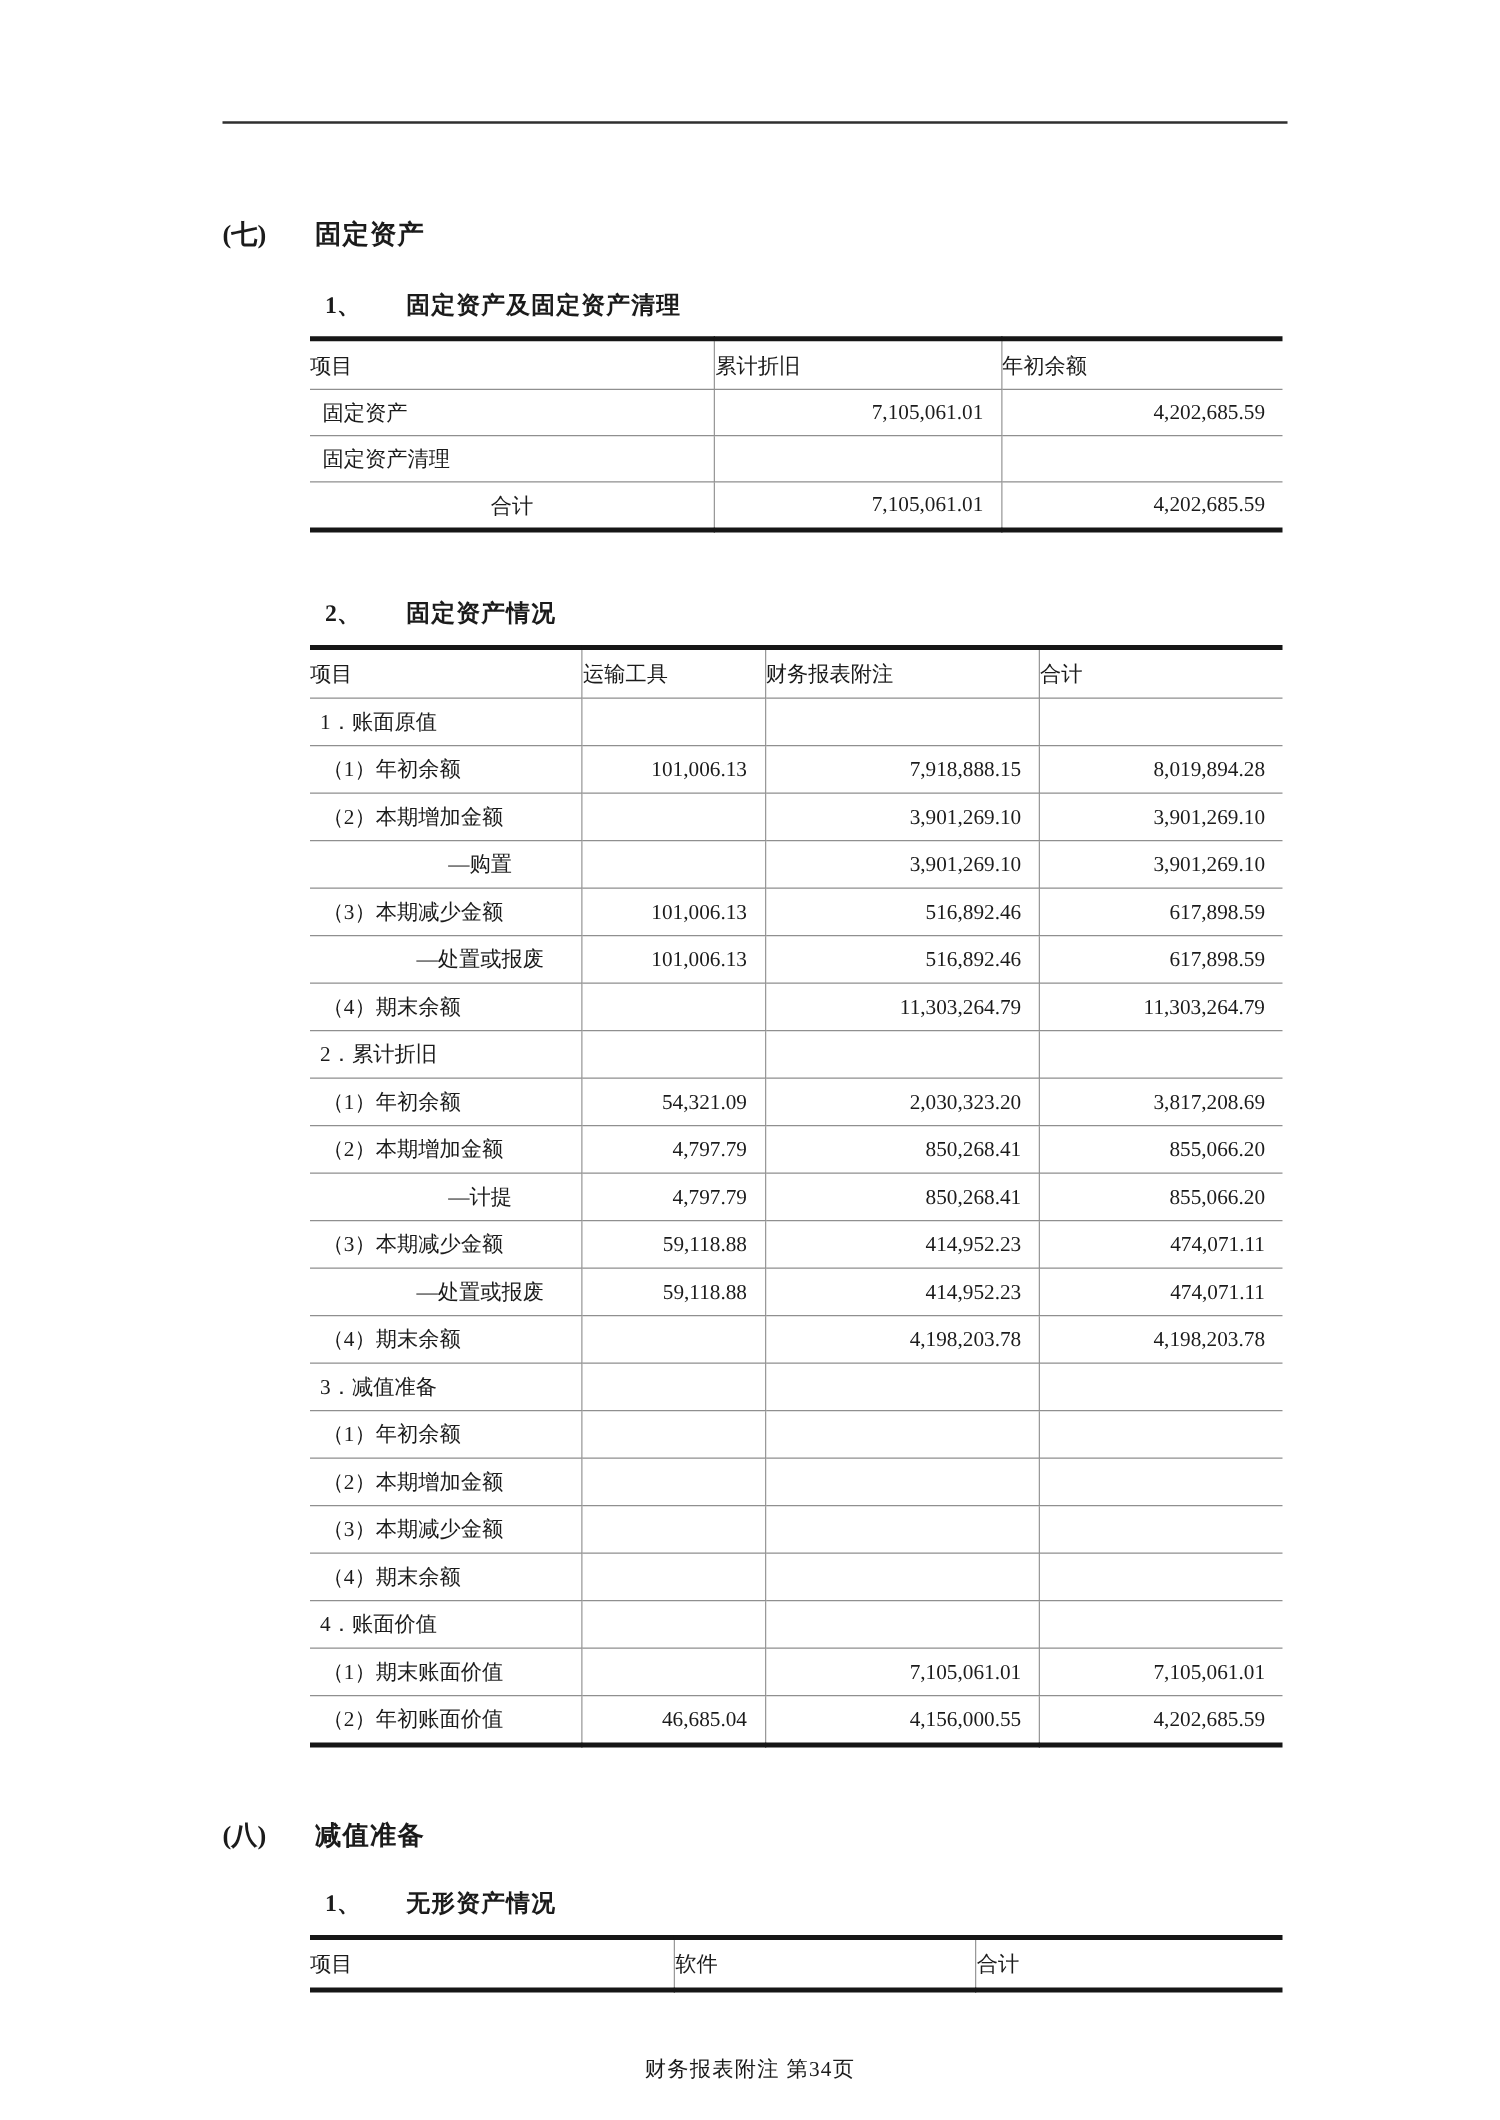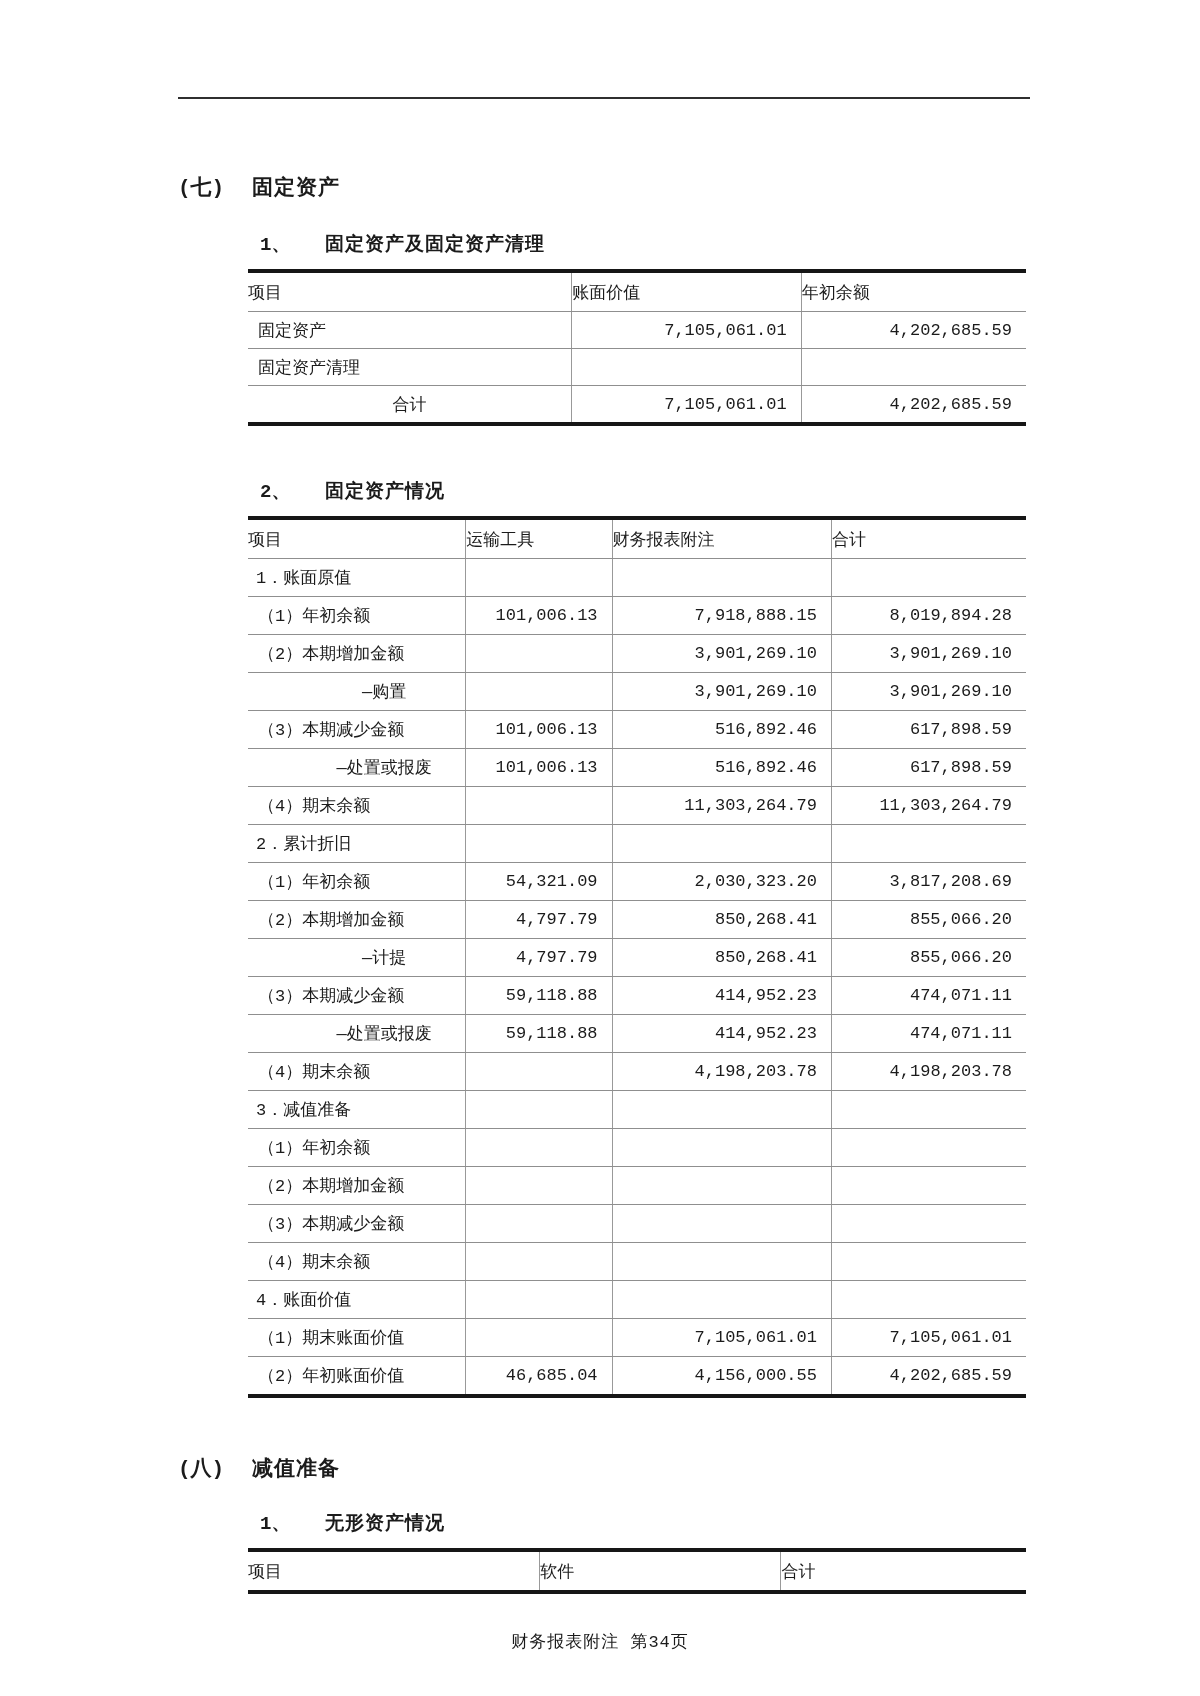"(七) 固定资产" .page { font-family: Liberation Mono, monospace -> Liberation Serif, serif }
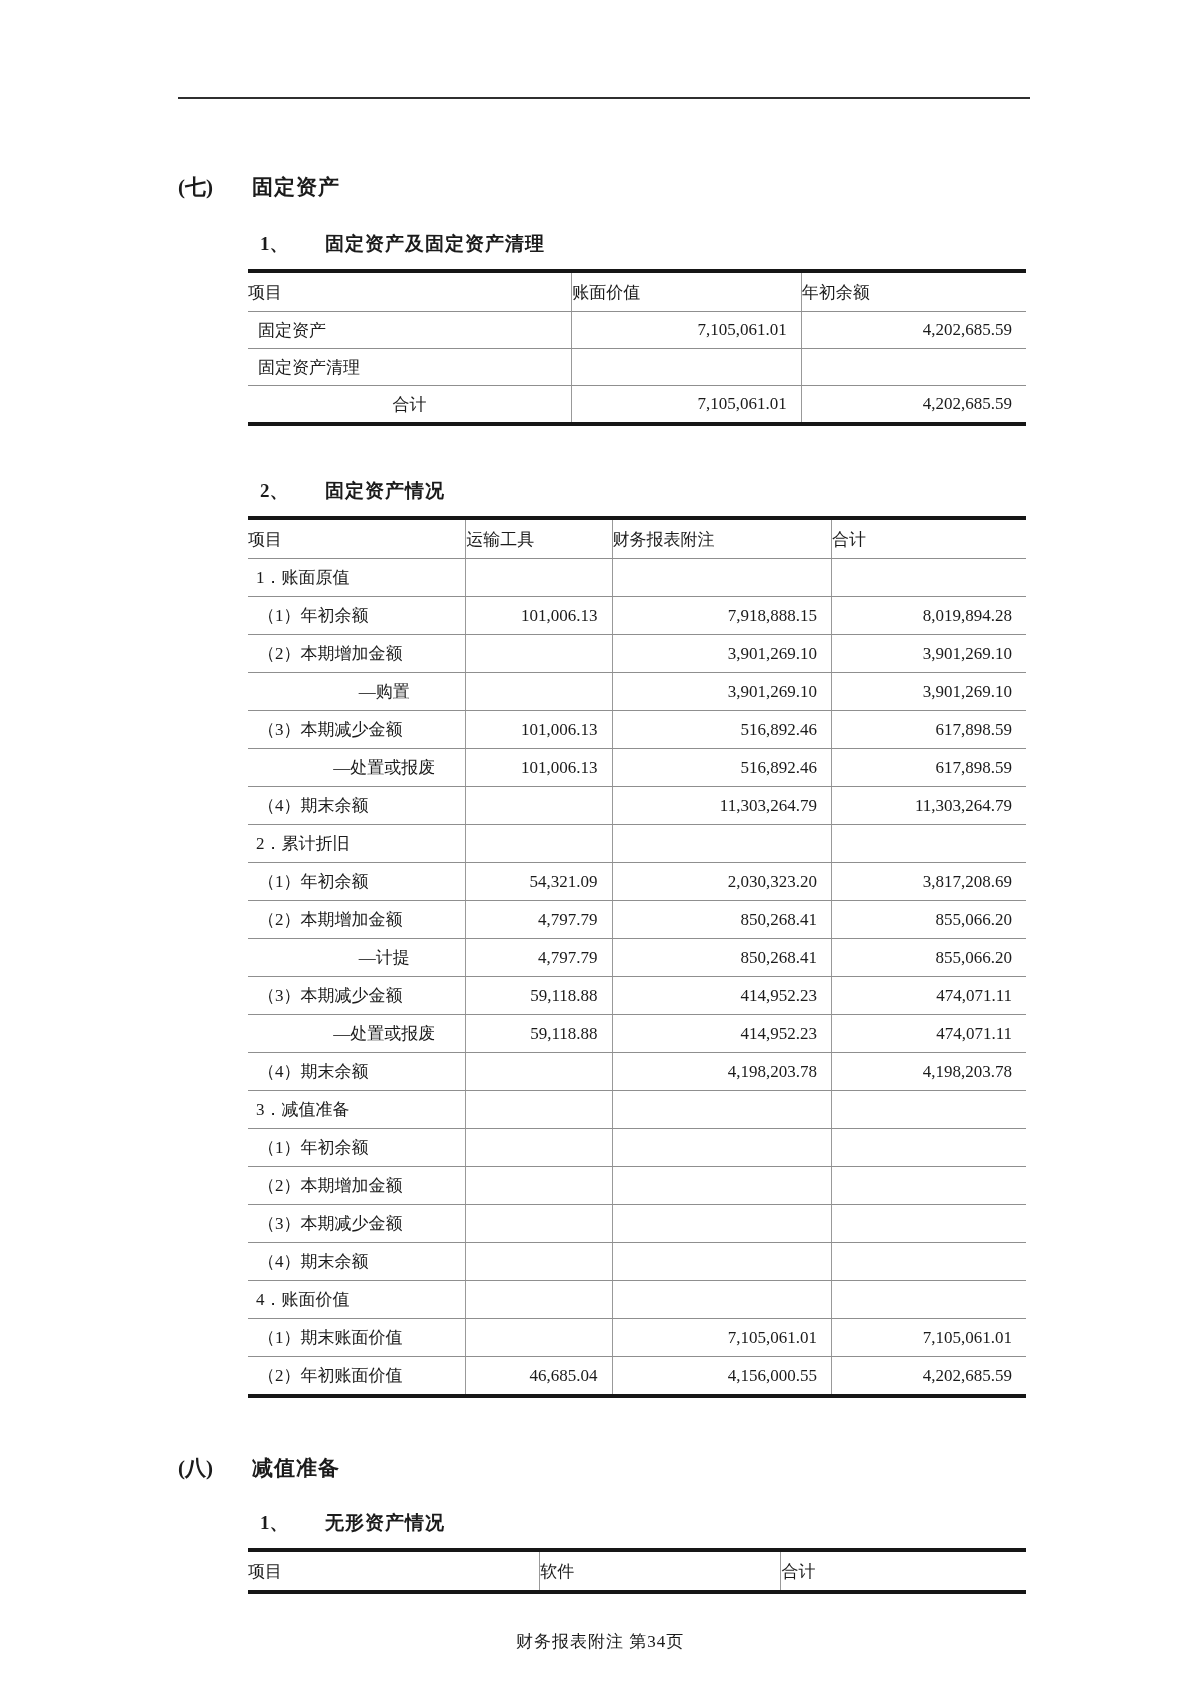"账面价值" th { text: 账面价值 -> 累计折旧 }
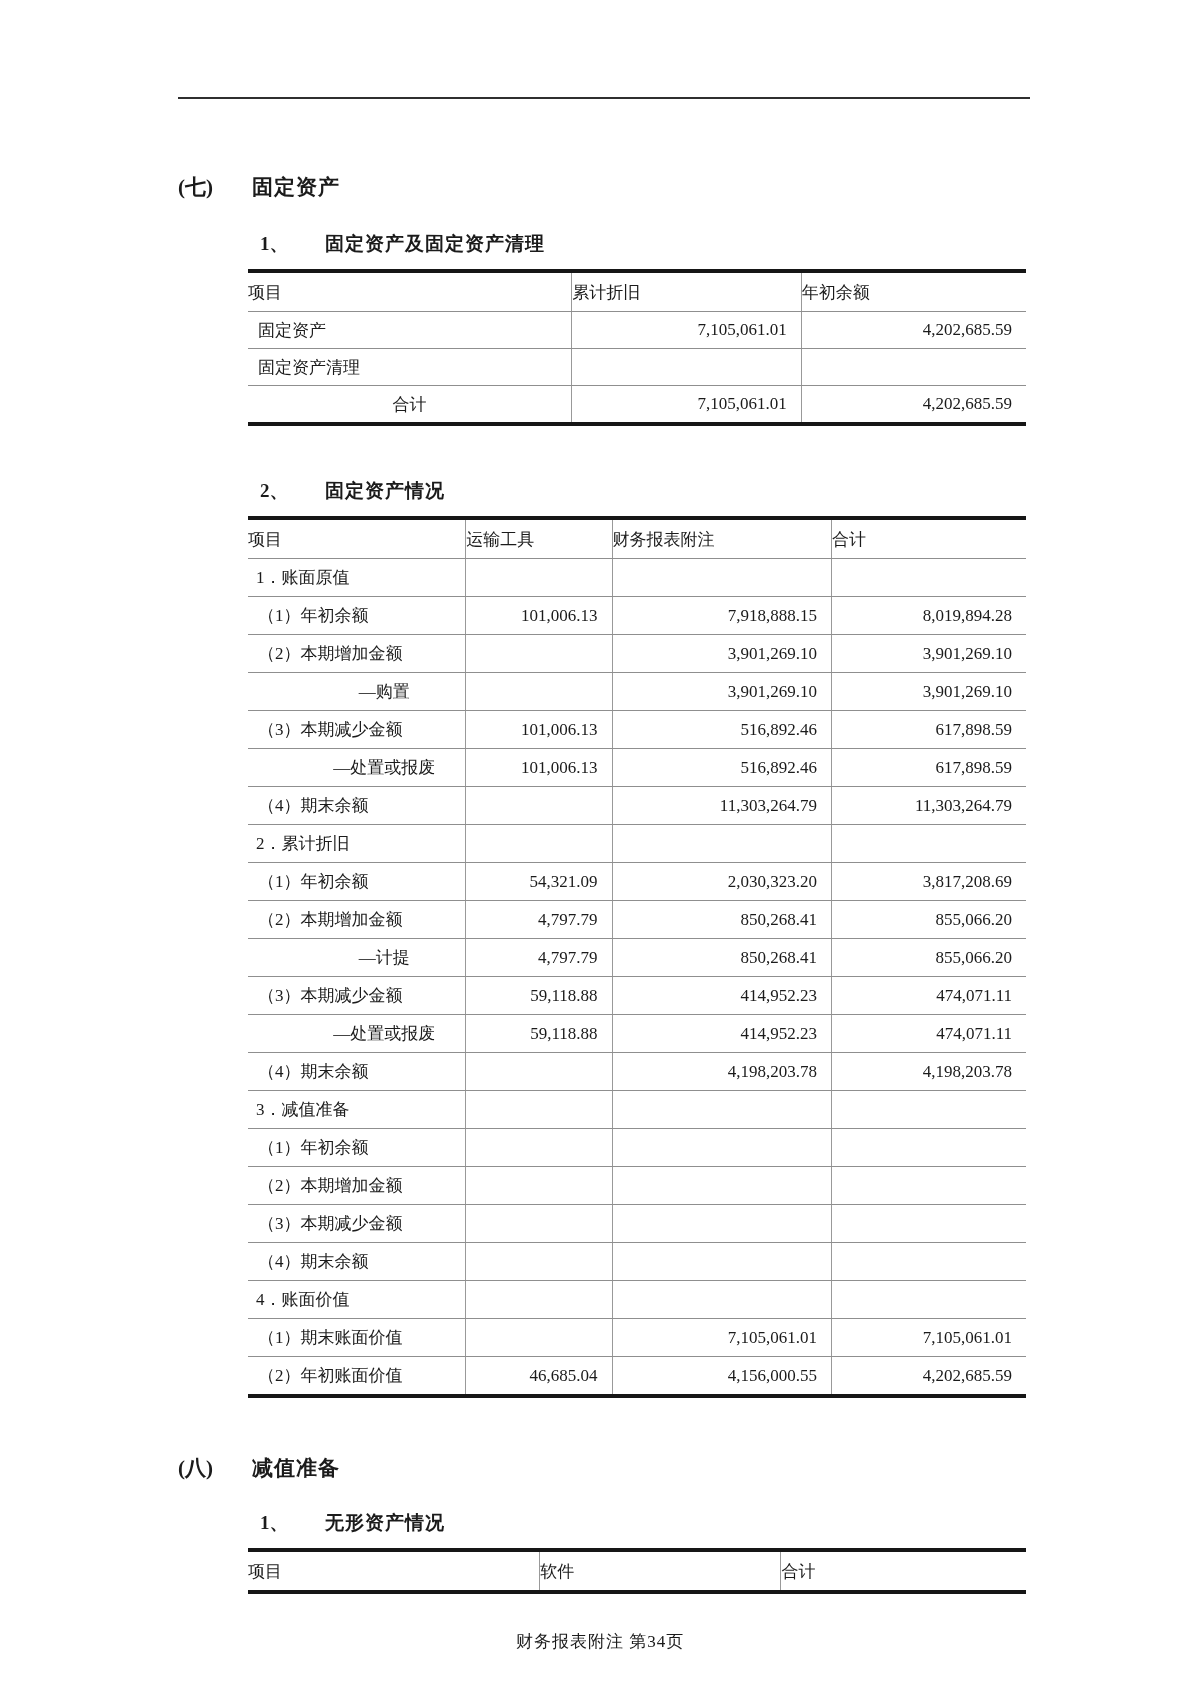"财务报表附注 第34页" .footer { margin-top: 36px -> 50px }
